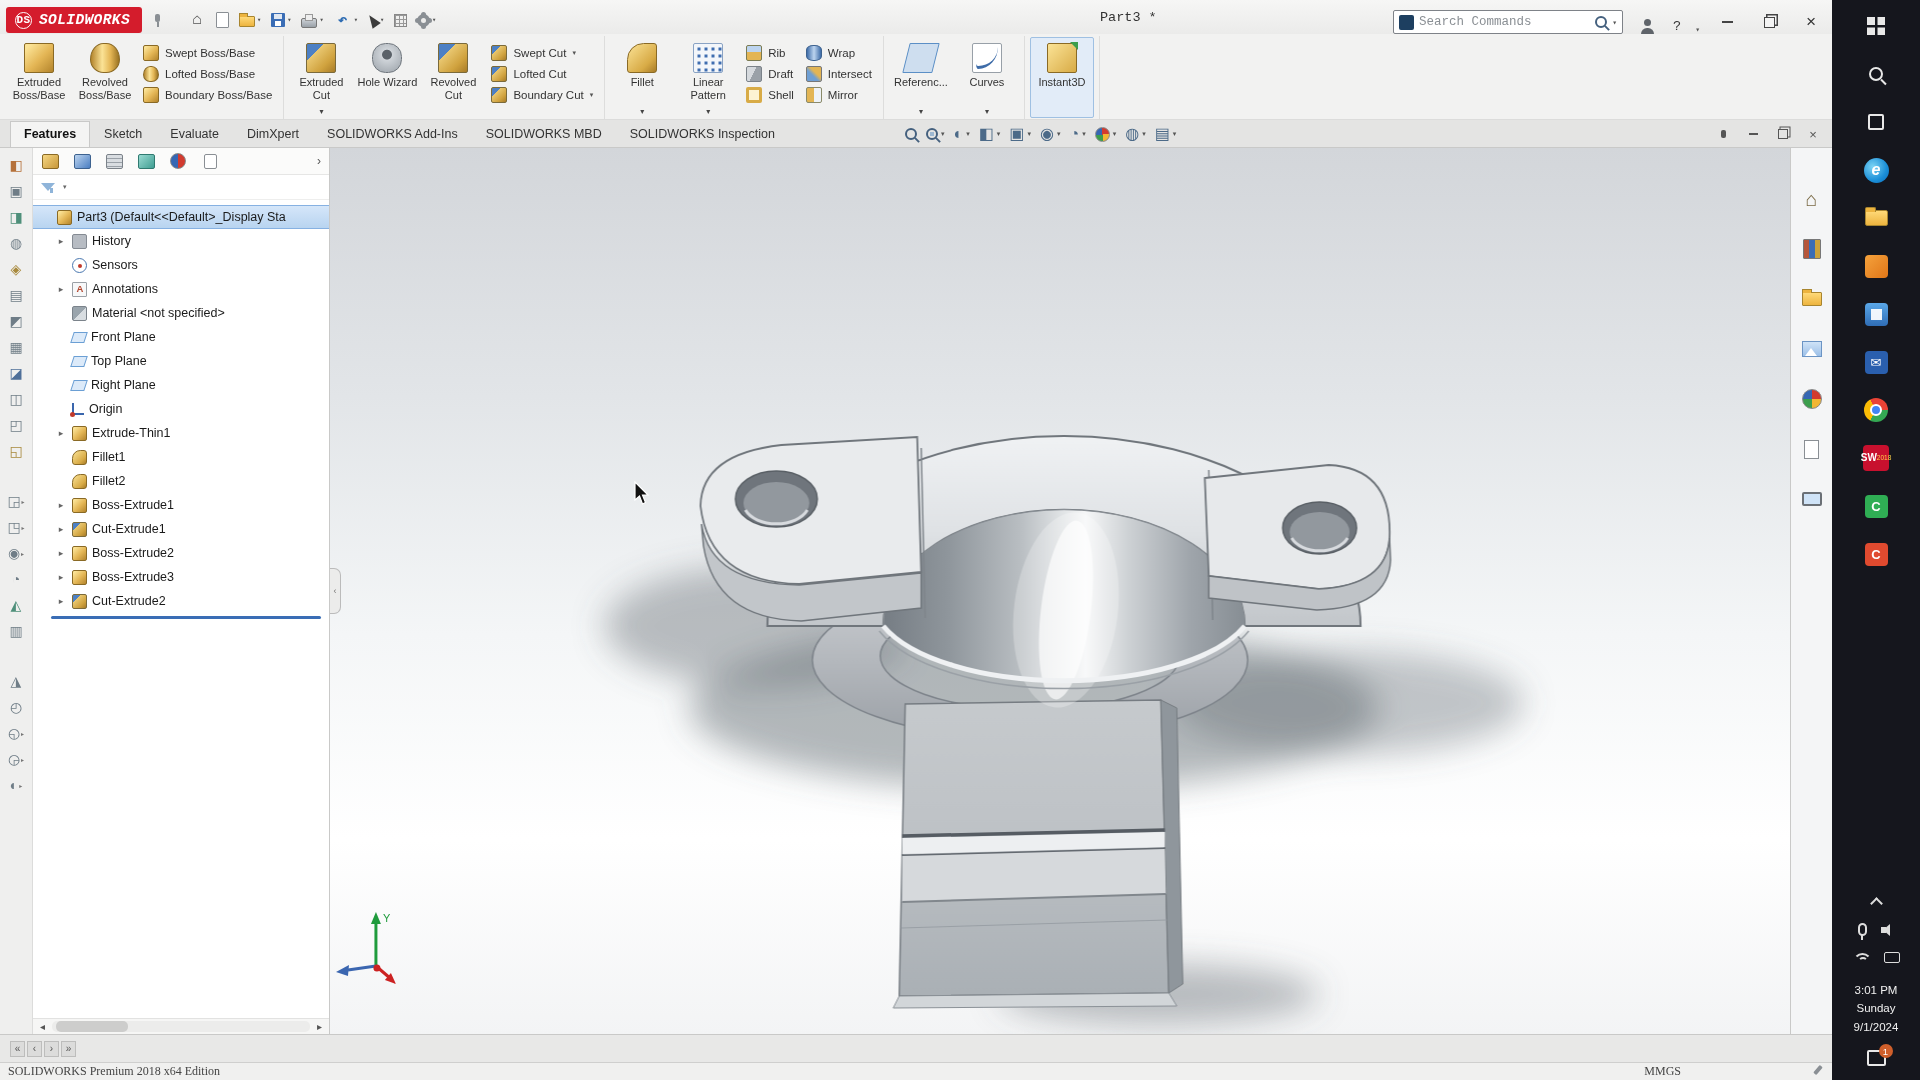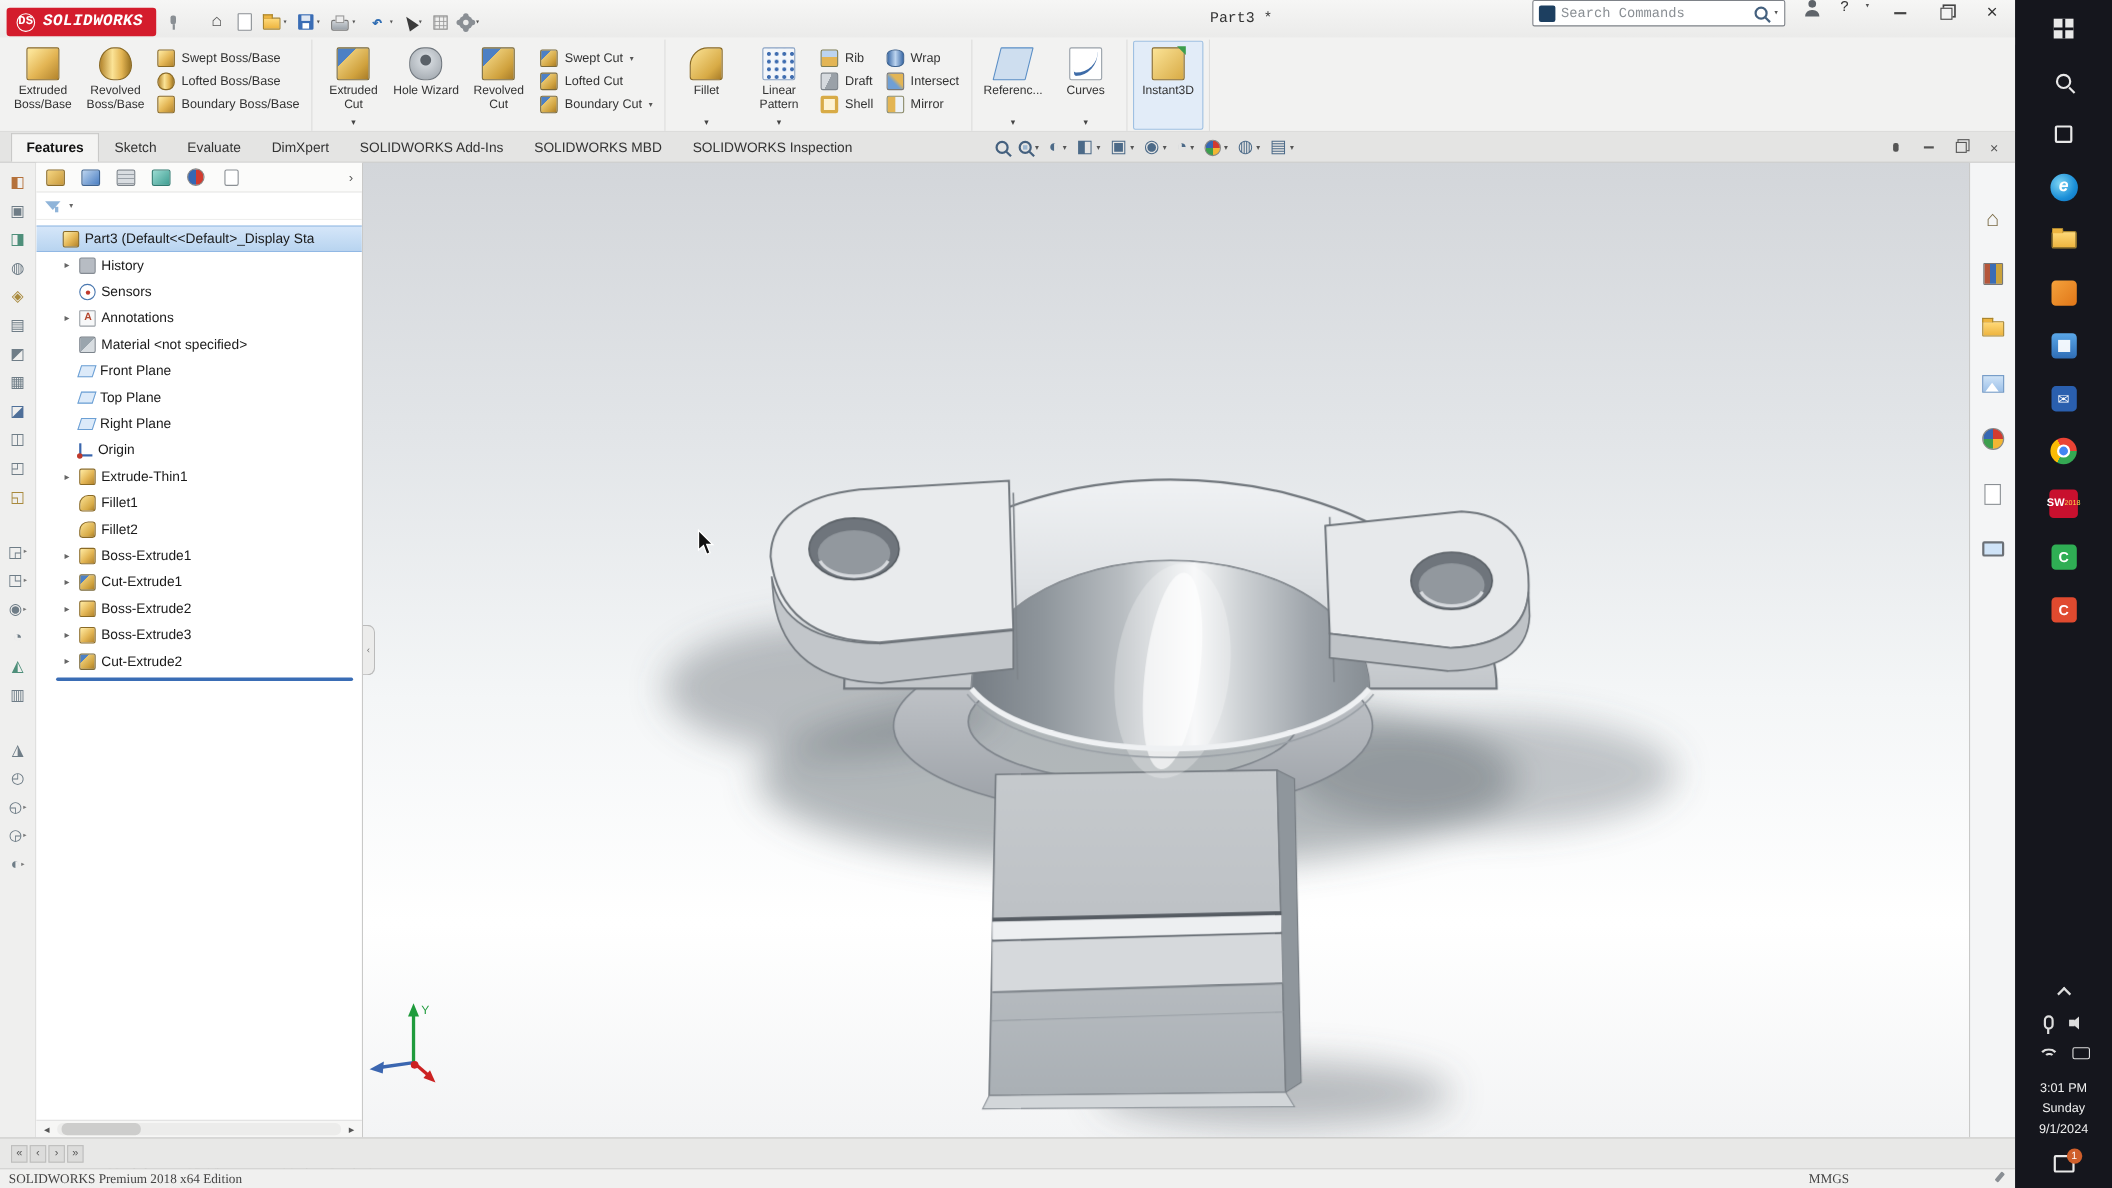"Search Commands" #tb-right { align-items: flex-start -> flex-end }
